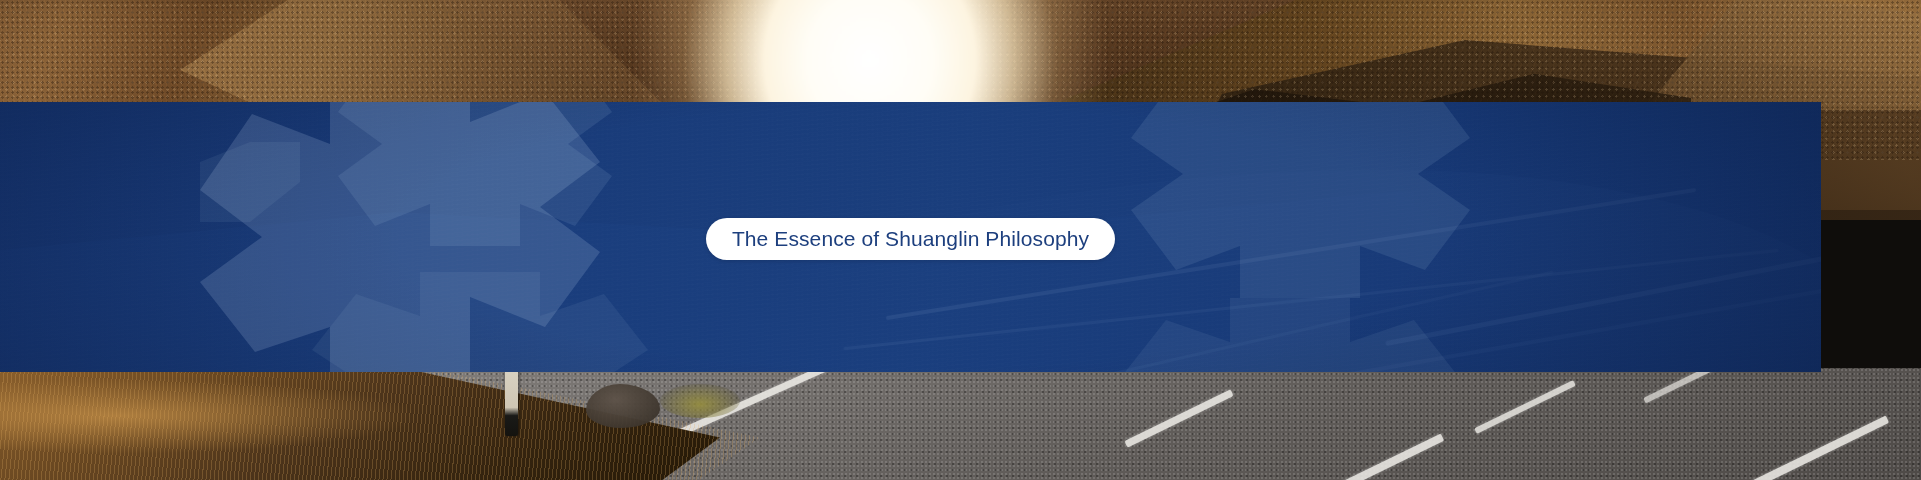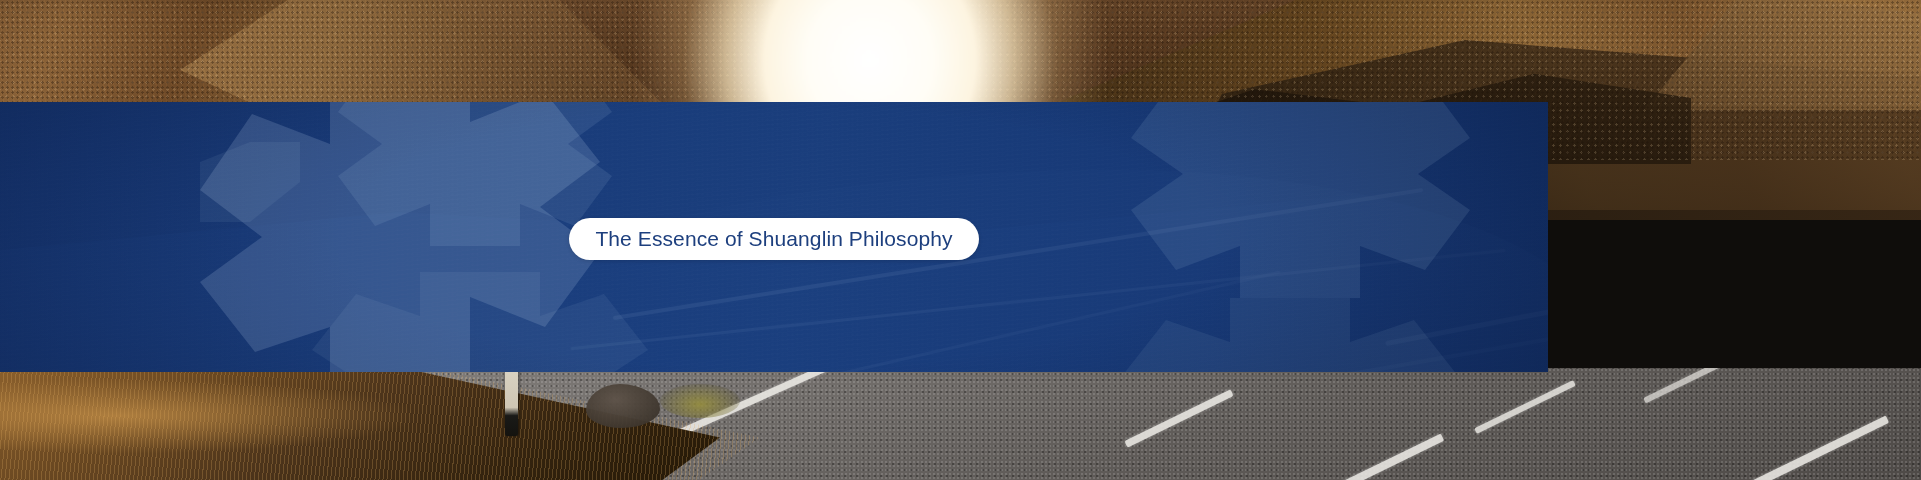"The Essence of Shuanglin Philosophy" .band { width: 1548px -> 1821px }
